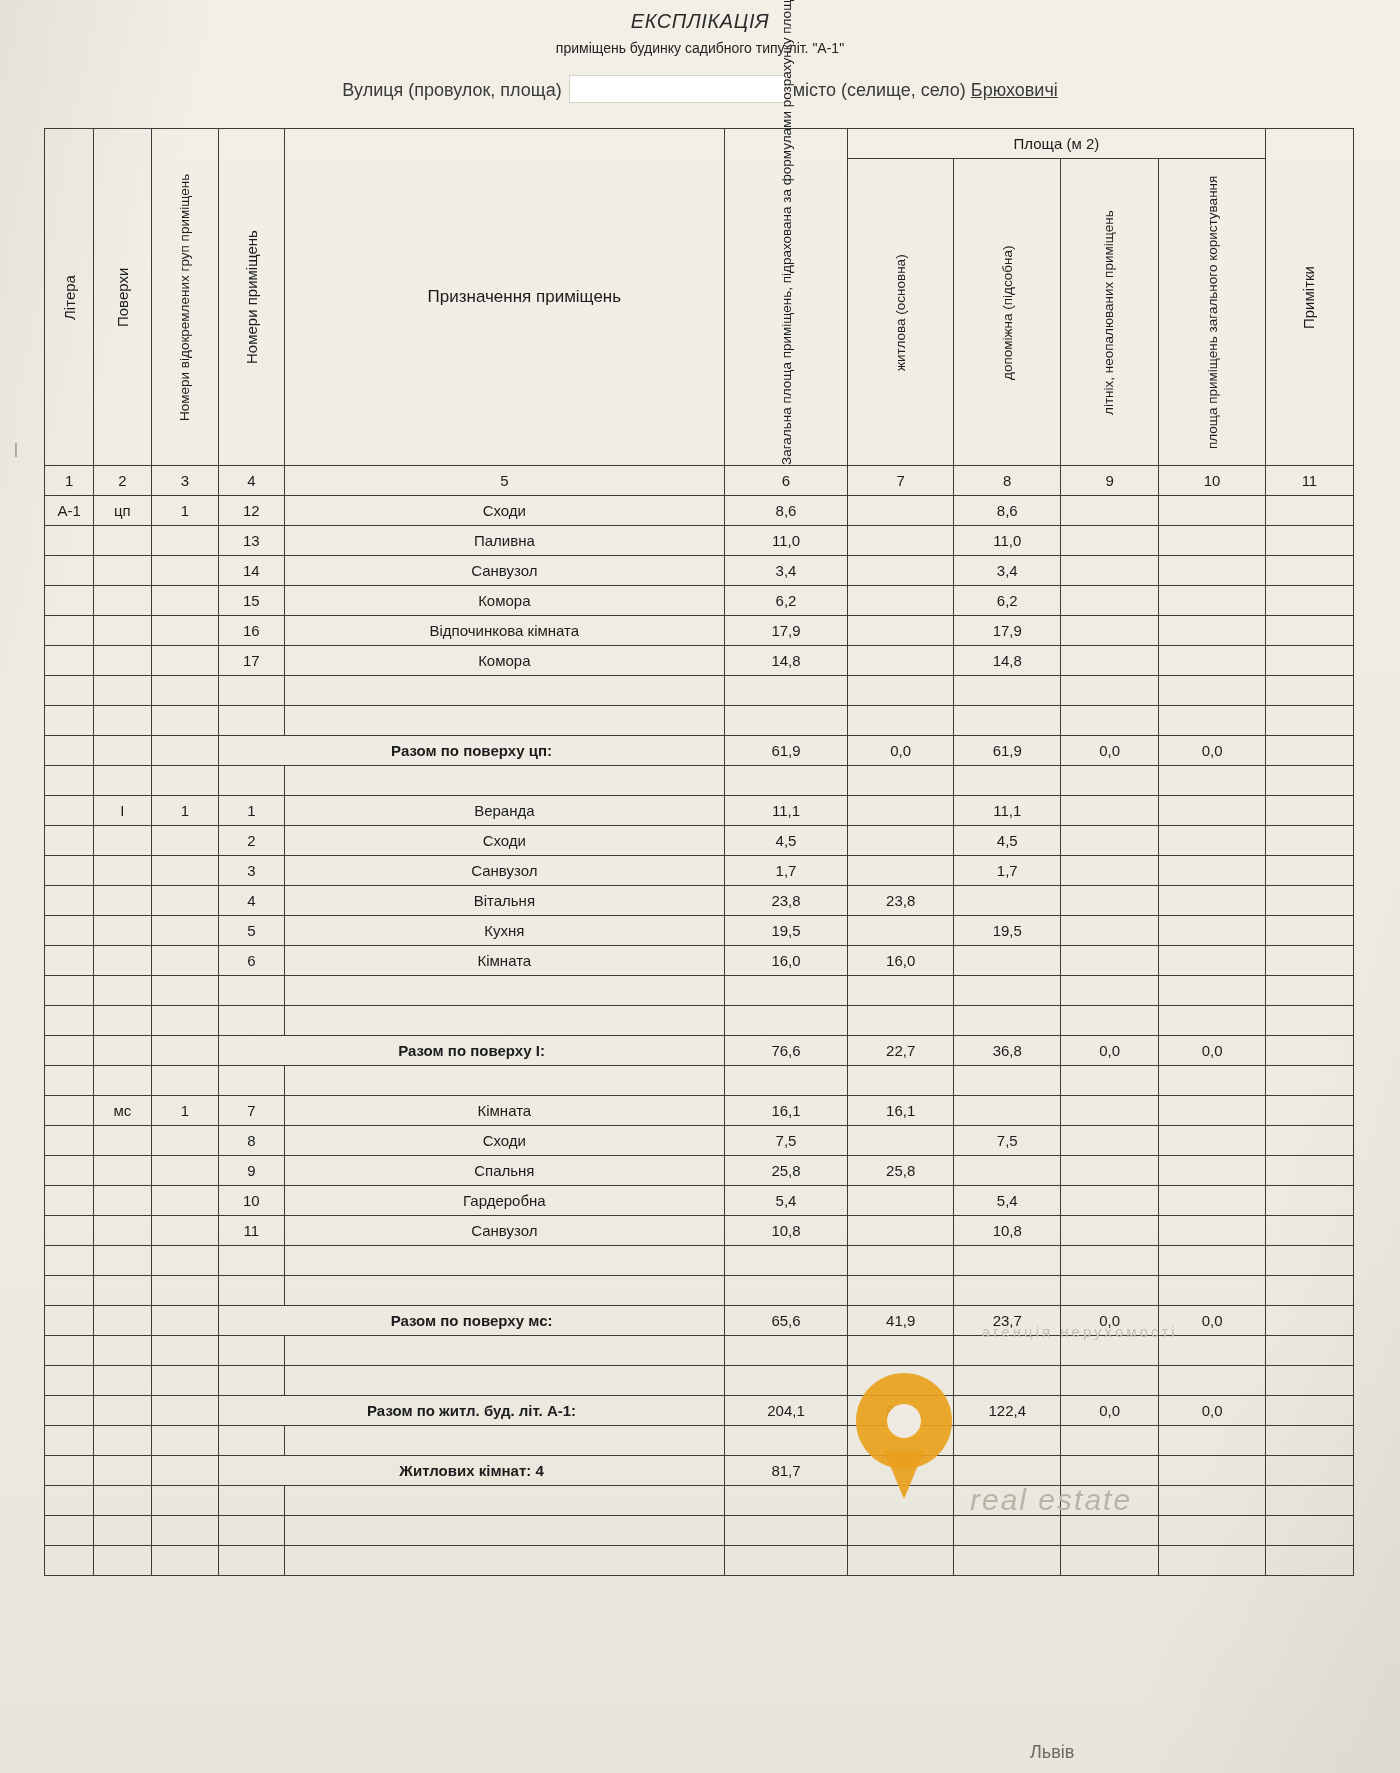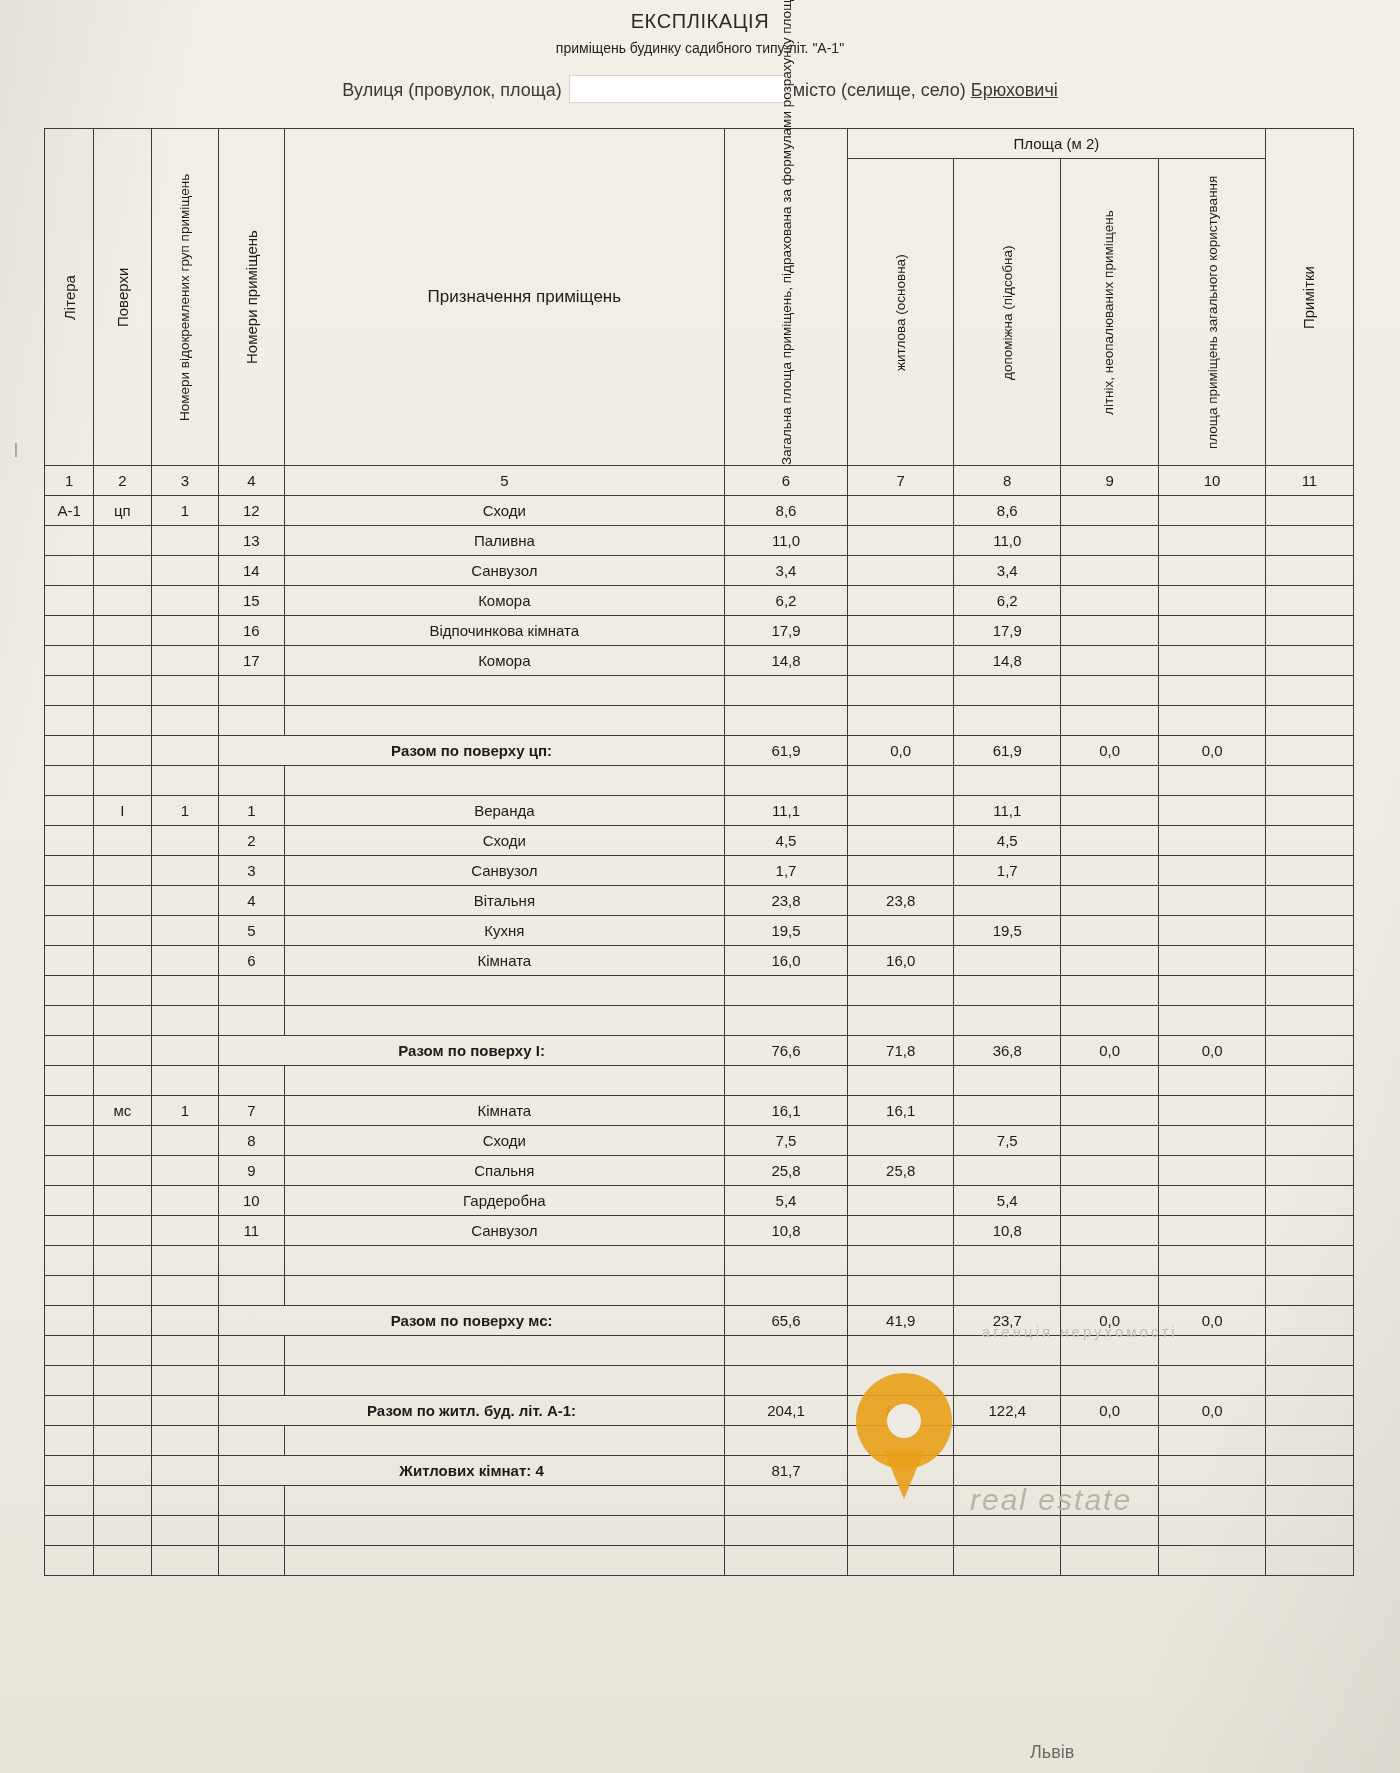"ЕКСПЛІКАЦІЯ" .title-main { font-style: none -> italic }
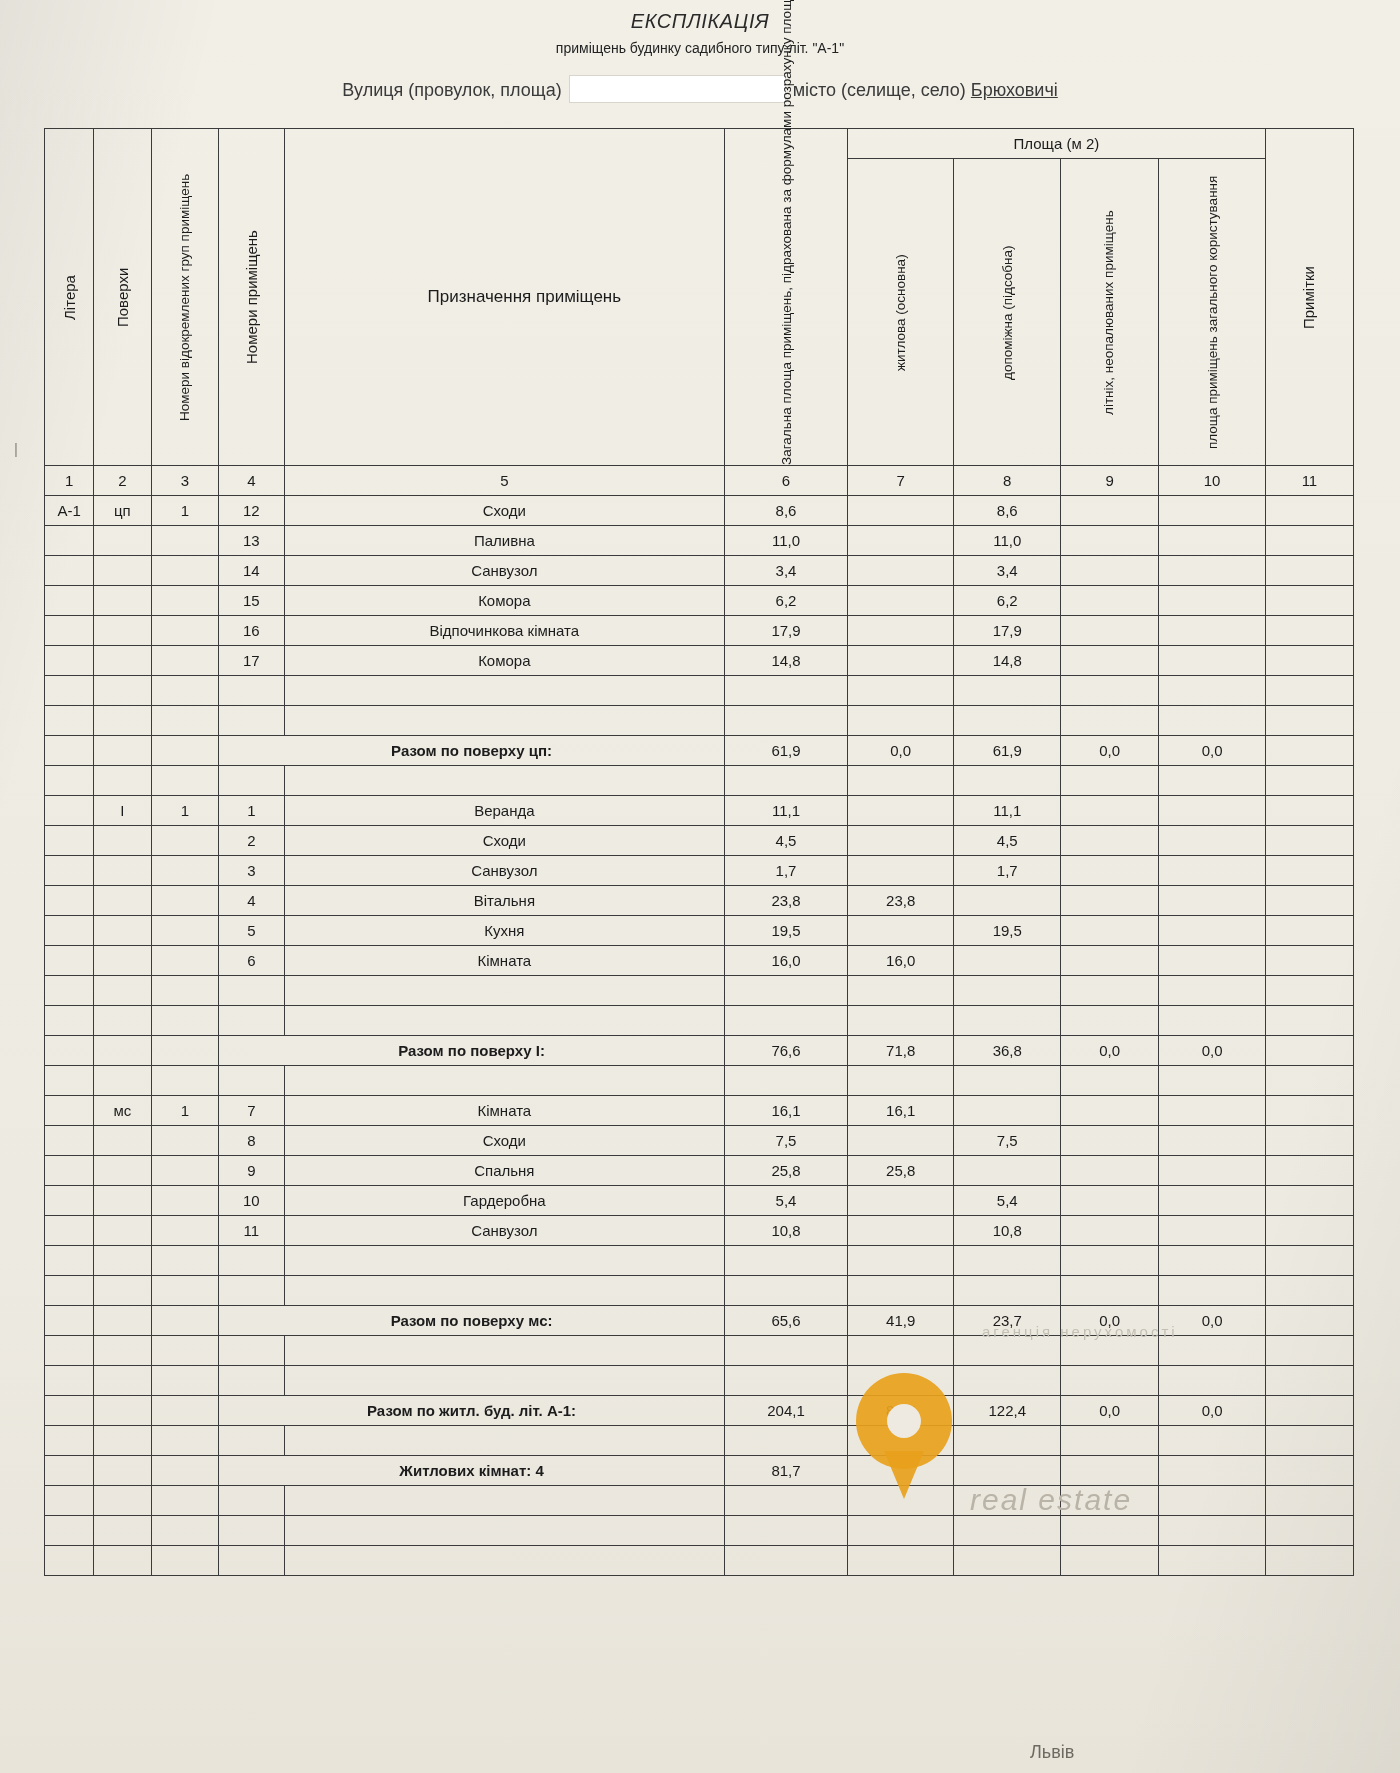"71,8" td { text: 71,8 -> 22,7 }
